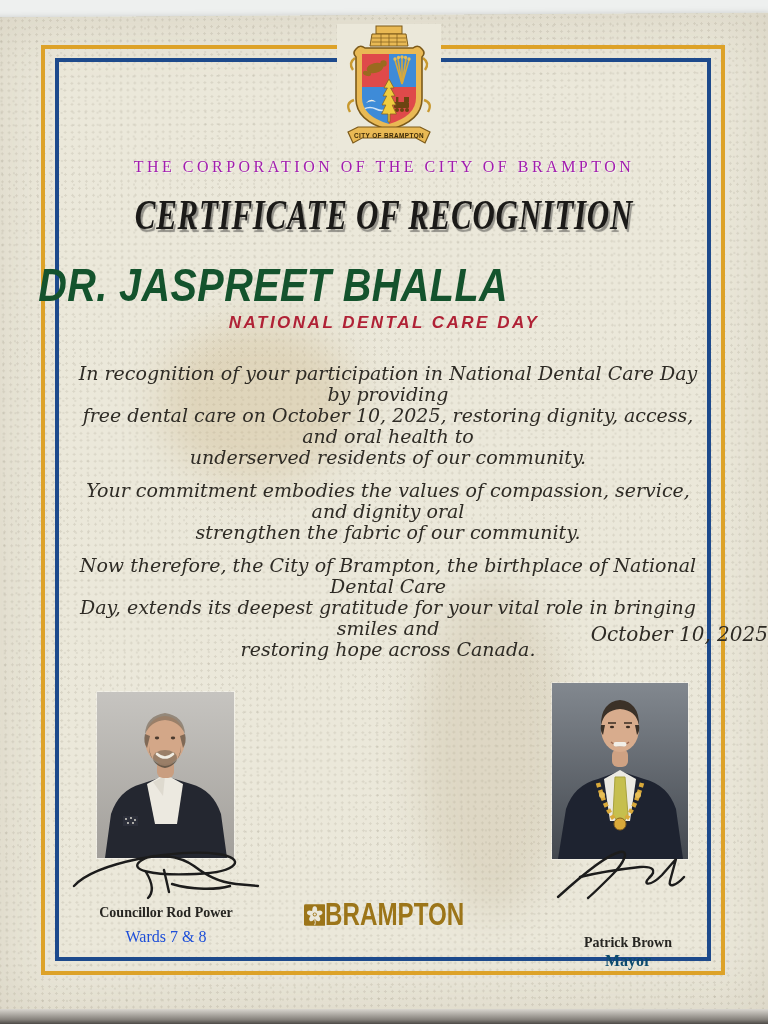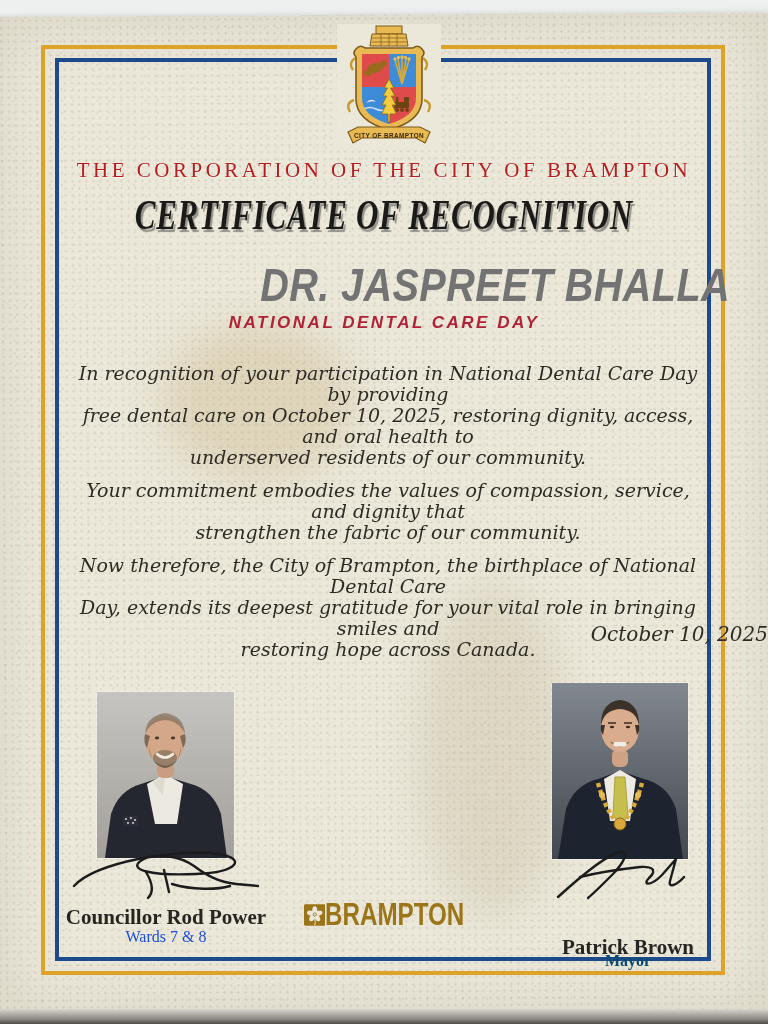"THE CORPORATION OF THE CITY" .org-line { color: #b91c1c -> #a21caf; font-size: 21px -> 16px }
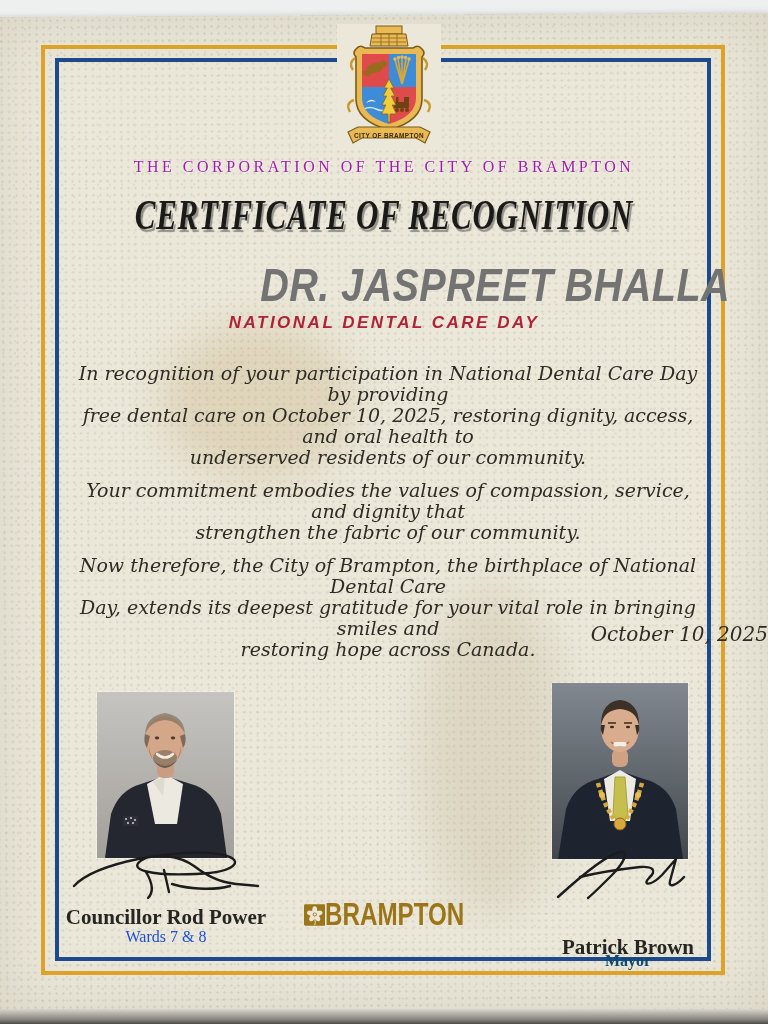"DR. JASPREET BHALLA" .recipient { color: #737373 -> #14532d; left: 16px -> 0; text-align: right -> left }
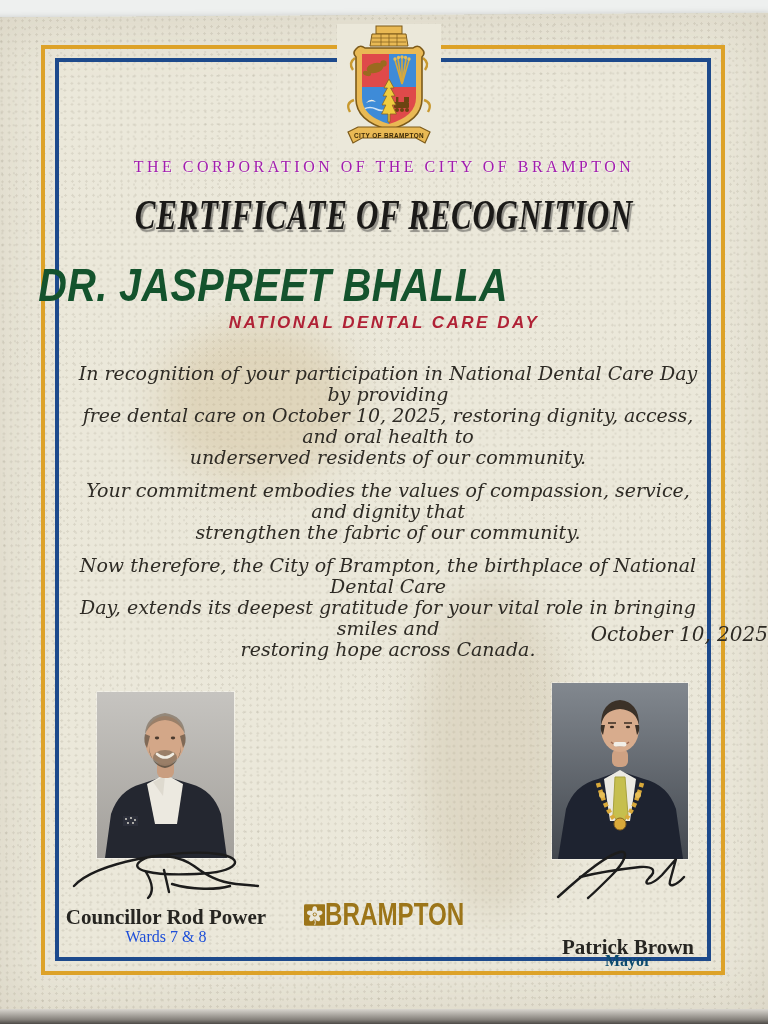"Your commitment embodies the values" p { text: that -> oral }
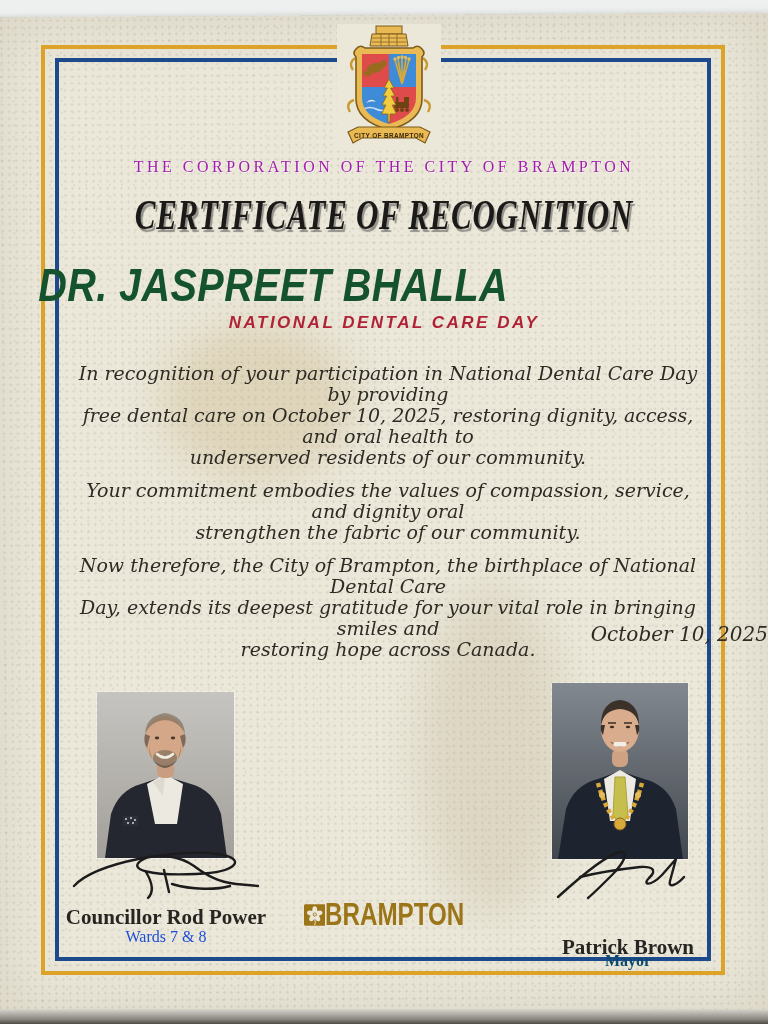"Councillor Rod Power" .signer-name { font-size: 21px -> 14px }
